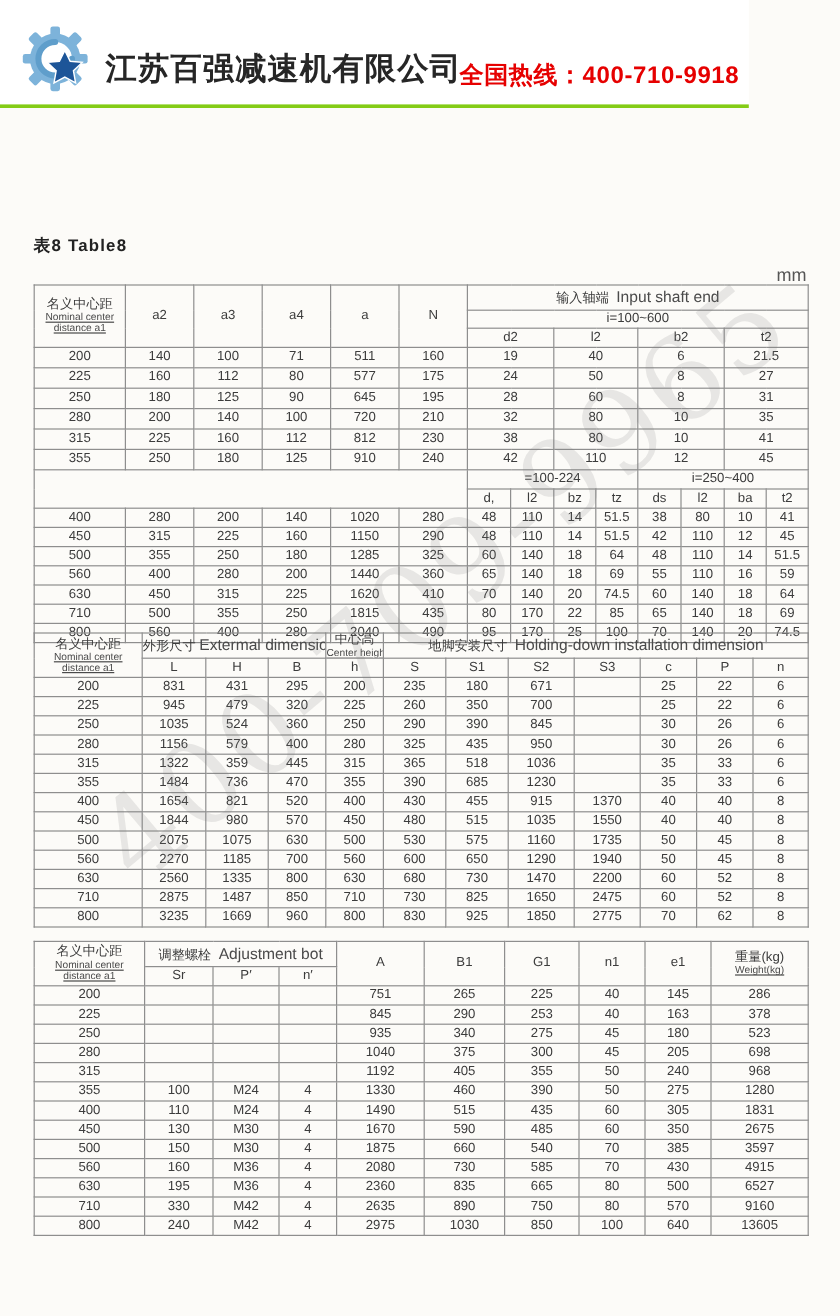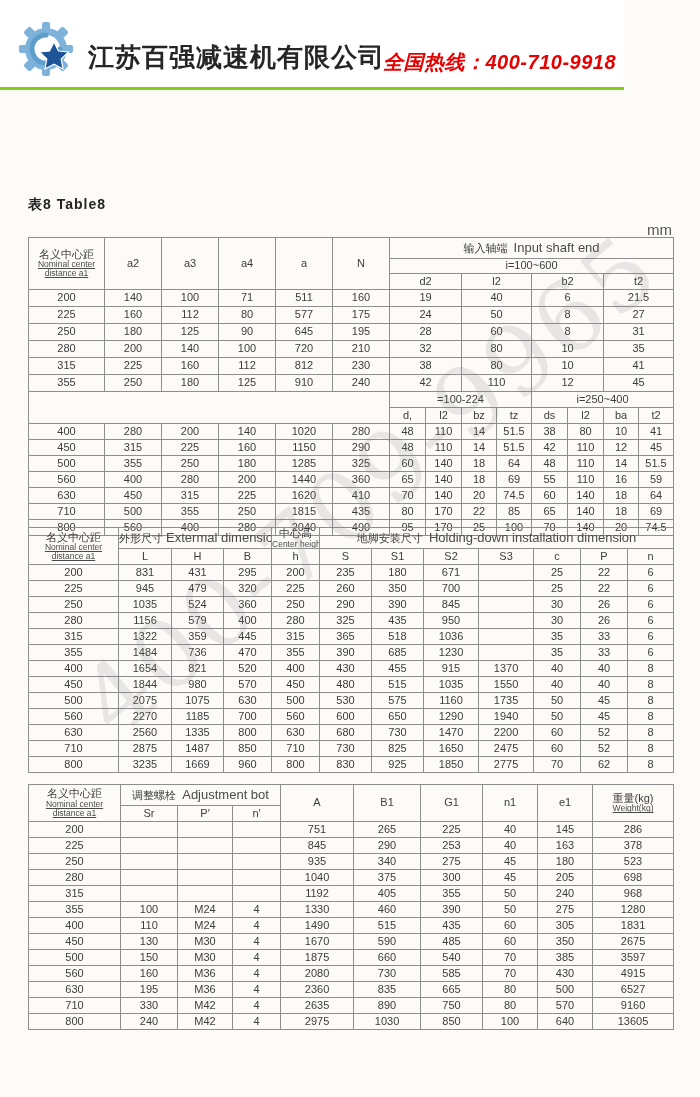"全国热线：400-710-9918" .hotline { font-style: italic -> none }
